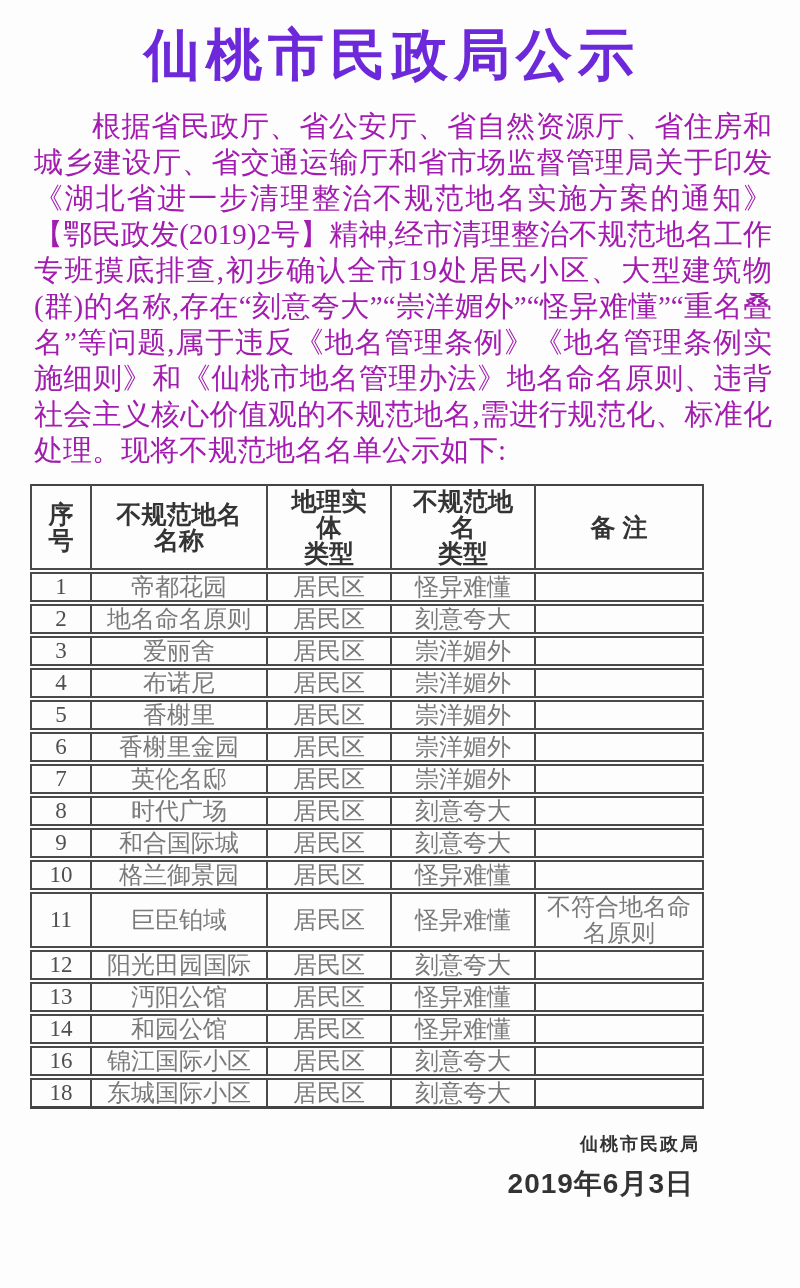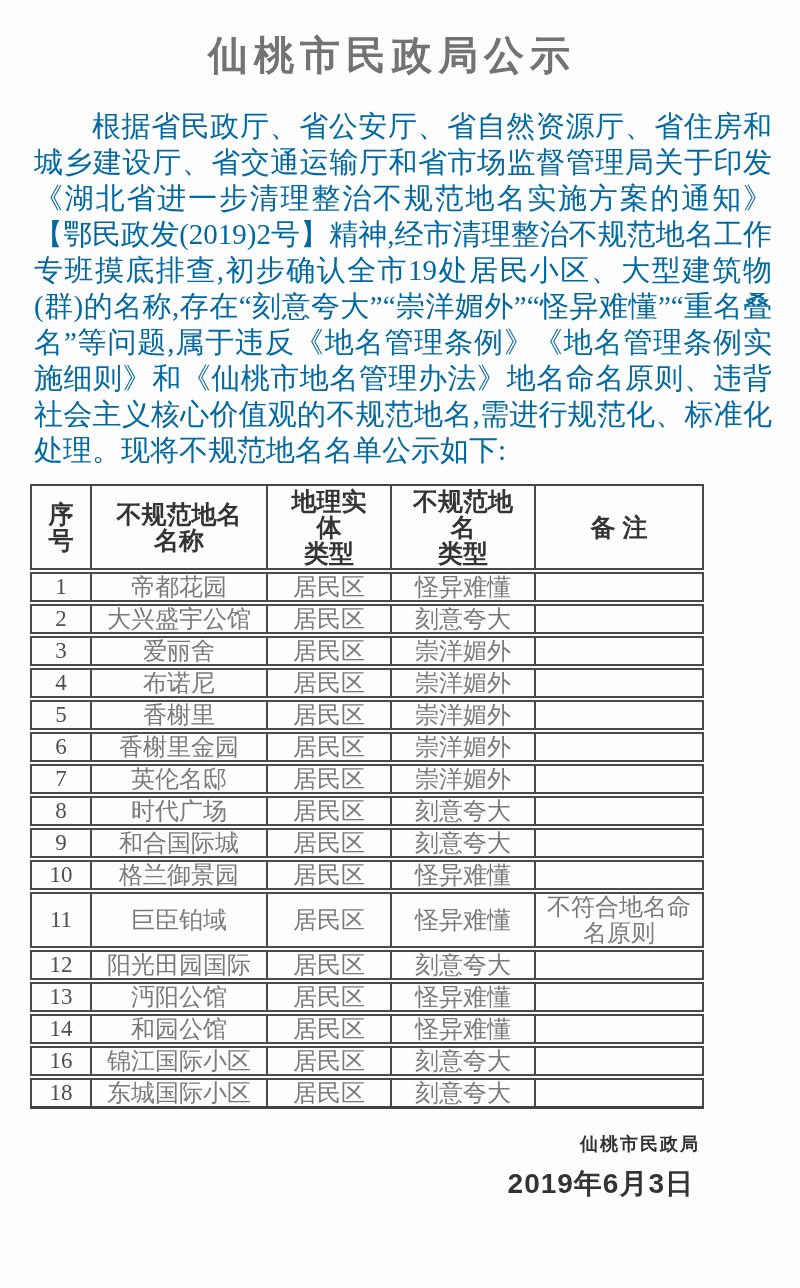"仙桃市民政局公示" .doc-title { color: #737373 -> #6d28d9; font-size: 40px -> 56px }
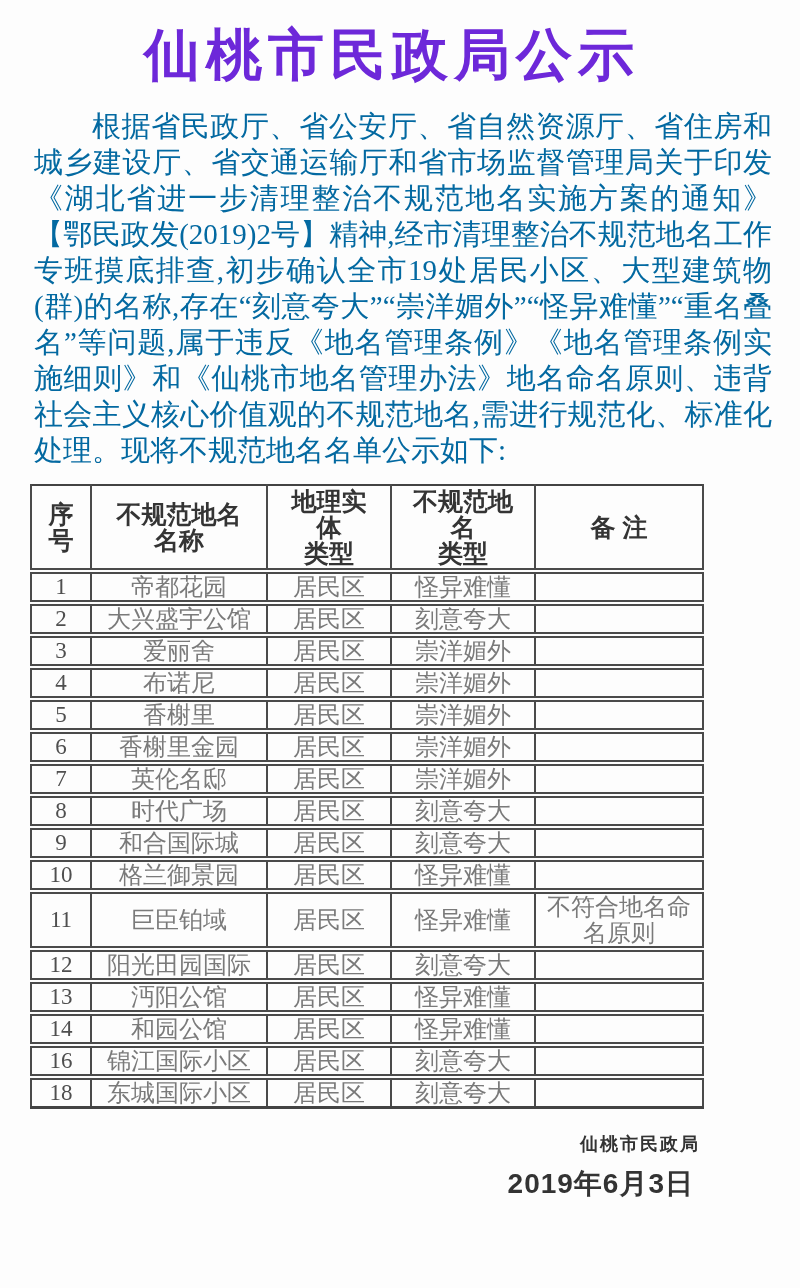"根据省民政厅、省公安厅、省自然资源厅、省住房和城乡建设厅、省交通运输厅和省市场监" .doc-body { color: #0369a1 -> #a21caf }
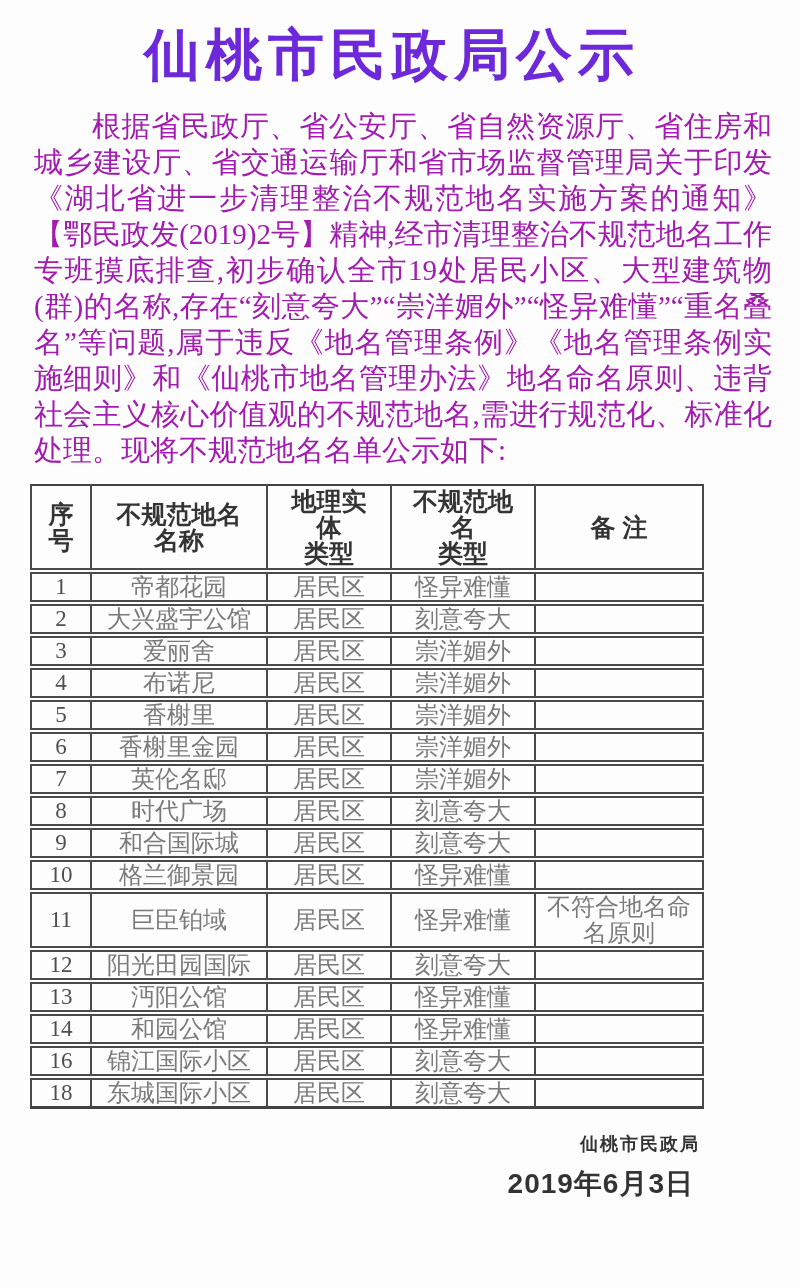"大兴盛宇公馆" td { text: 大兴盛宇公馆 -> 地名命名原则 }
